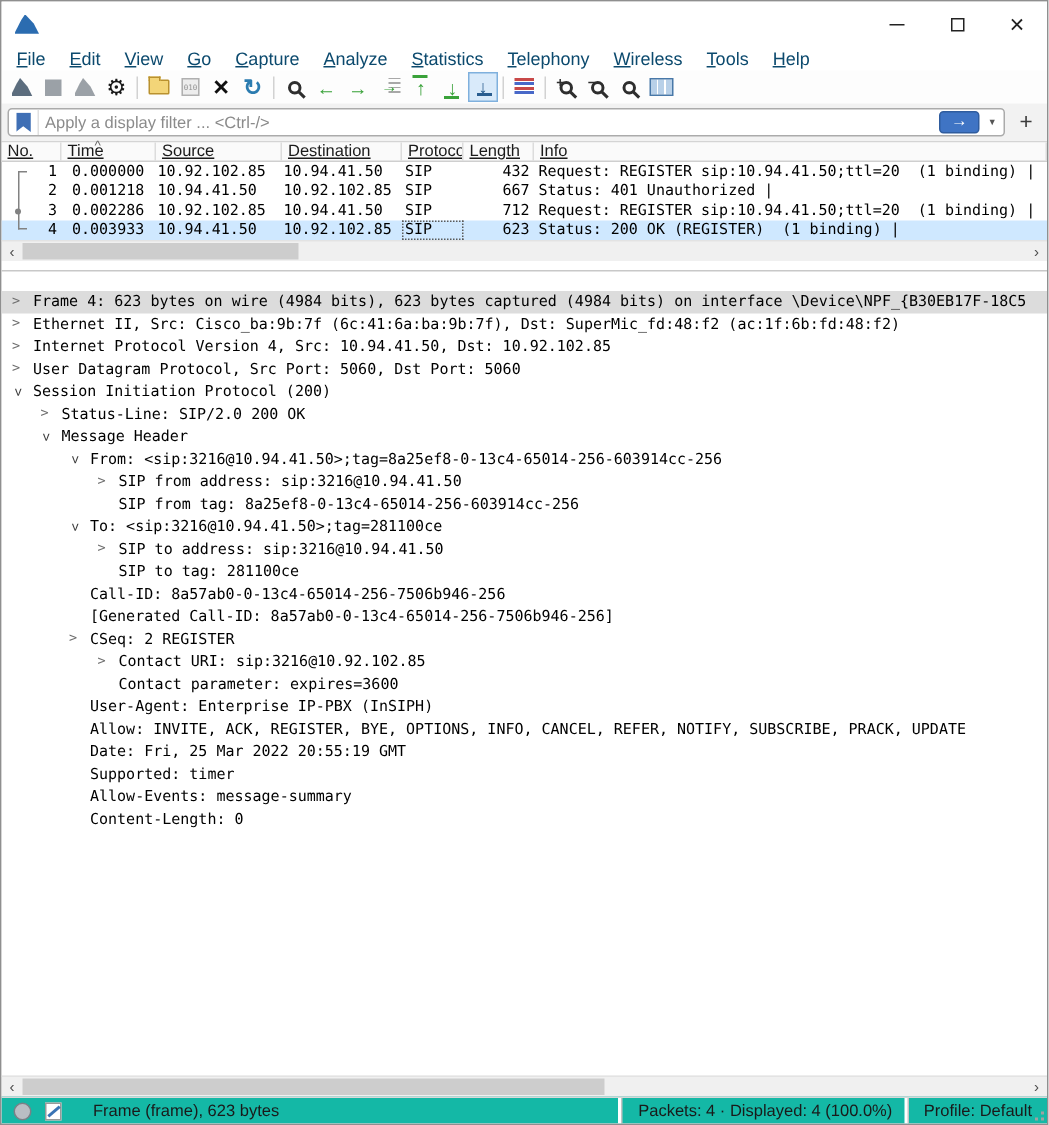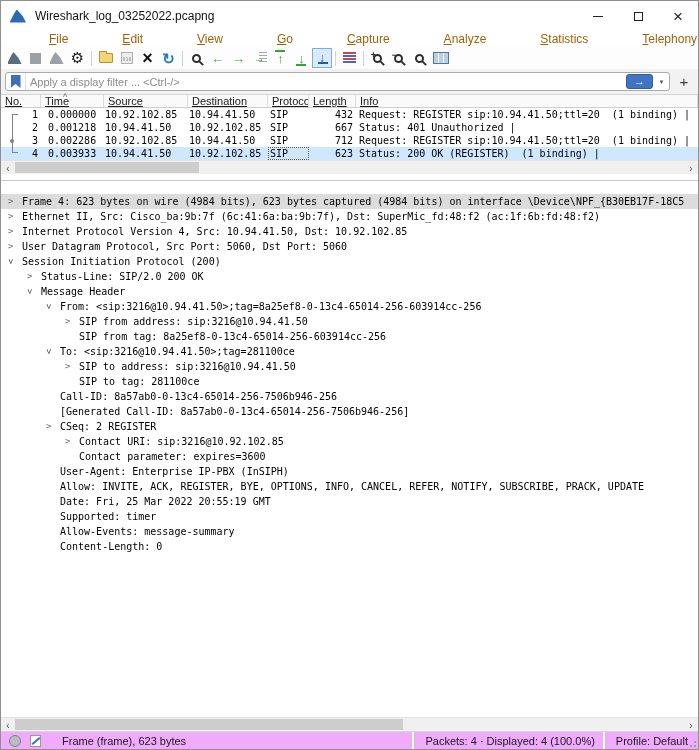"Wireshark_log_03252022.pcapng" span.title-text { html: <span>Wireshark_log_03252022.pcapng</span> -> none }
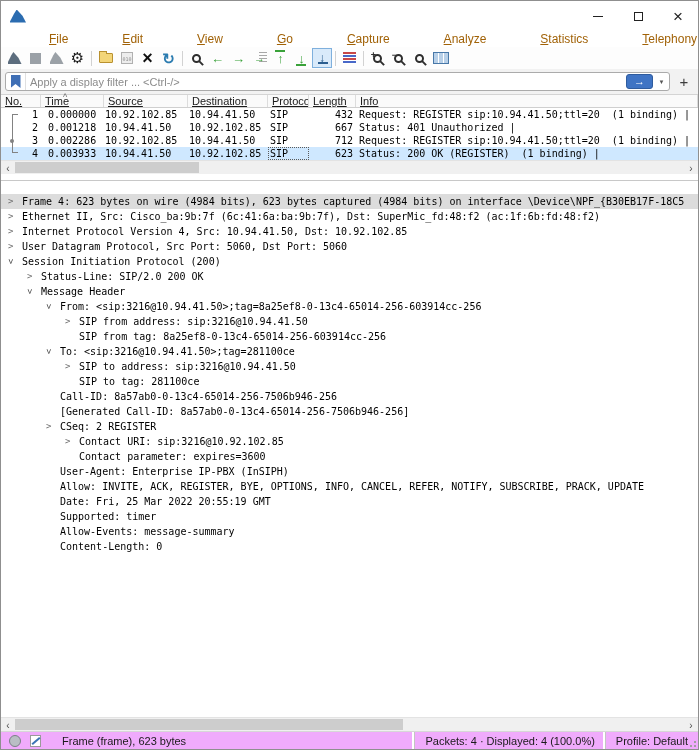"File" .mitem { color: #a16207 -> #0c4a6e; margin-left: 38px -> none }
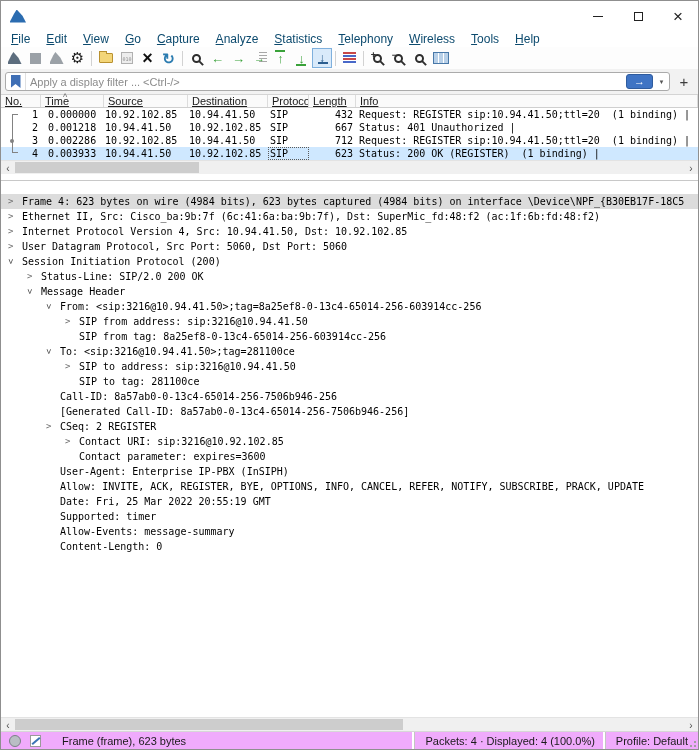"Frame (frame), 623 bytes" .statusbar { background: #f0abfc -> #14b8a6 }
